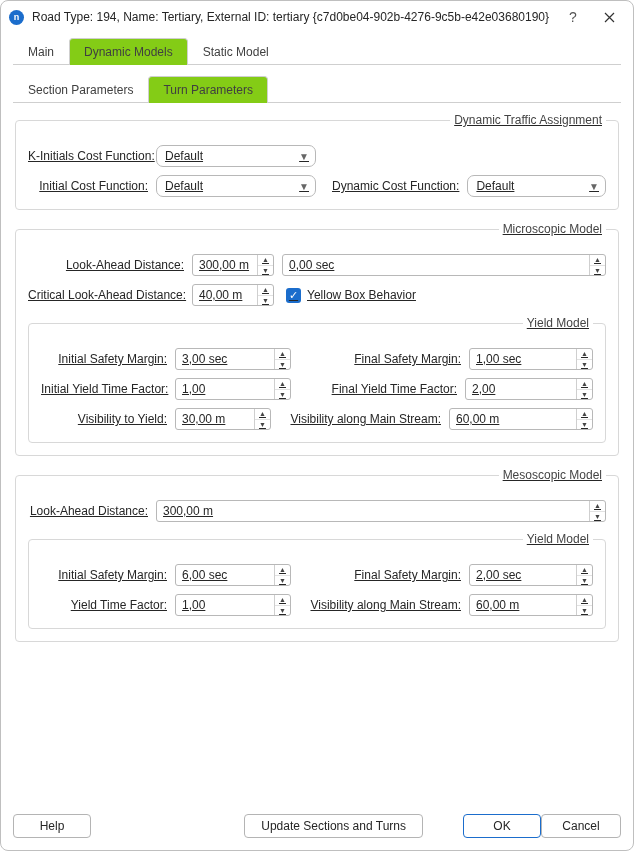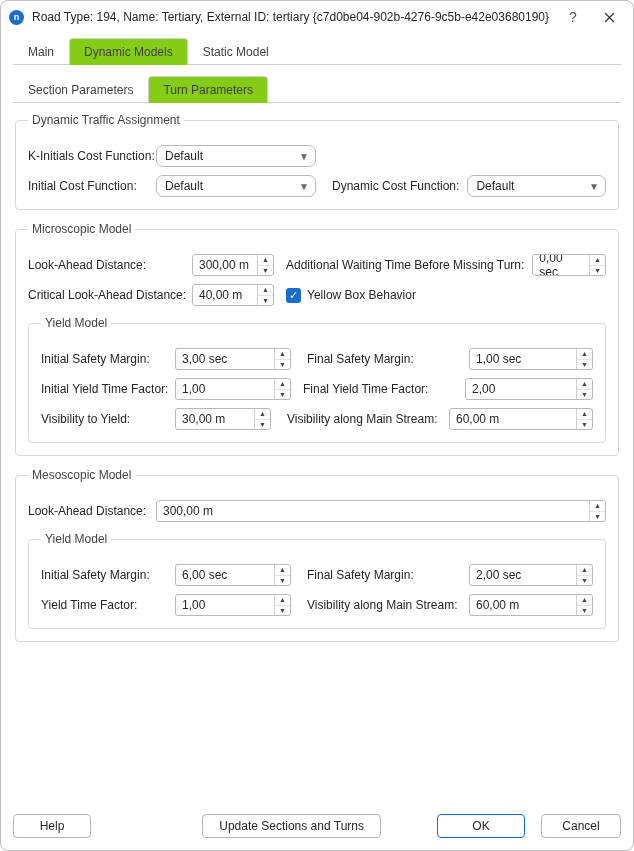"Main" .content { text-align: none -> right }
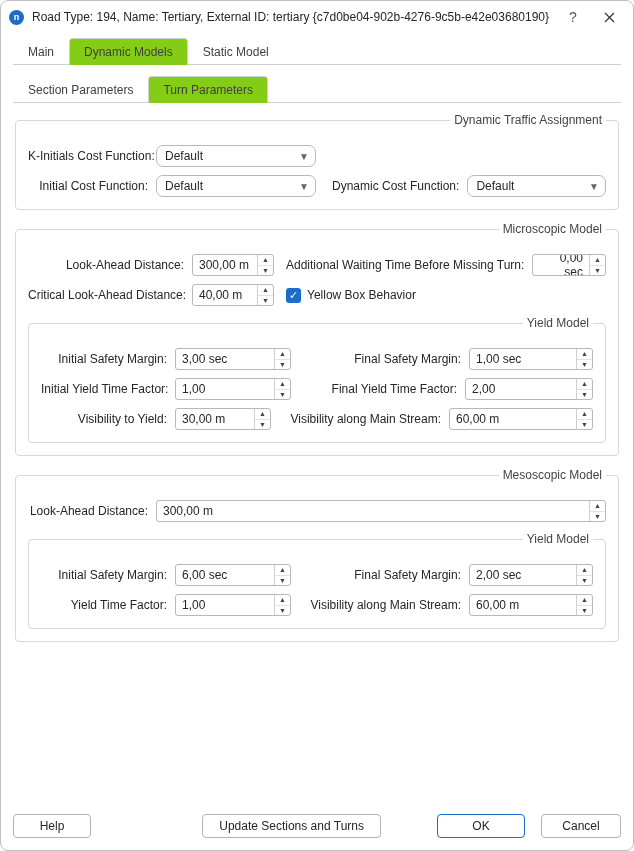"Dynamic Traffic Assignment" .panel { text-decoration: none -> underline }
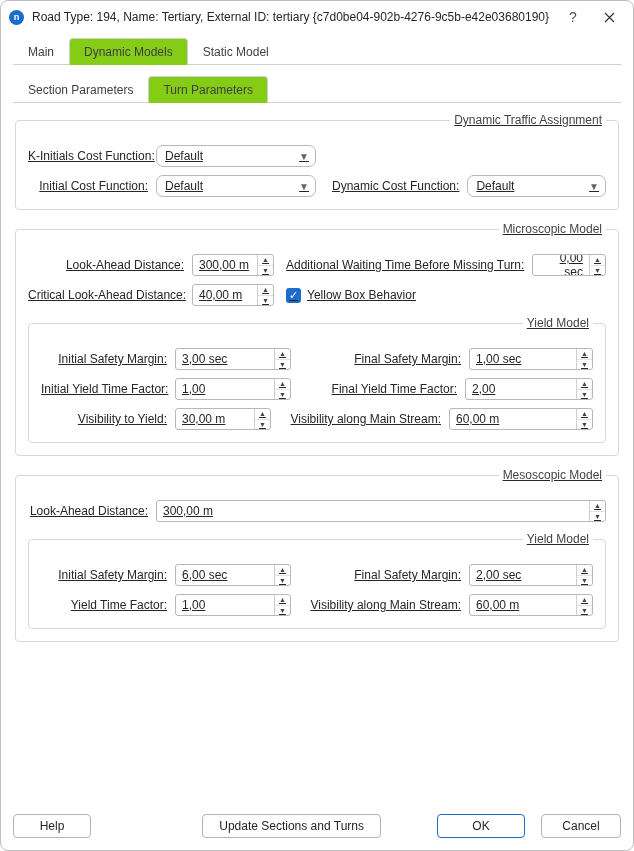"Additional Waiting Time Before Missing" span.lbl { html: <span>Additional Waiting Time Before Missing Turn:</span> -> none }
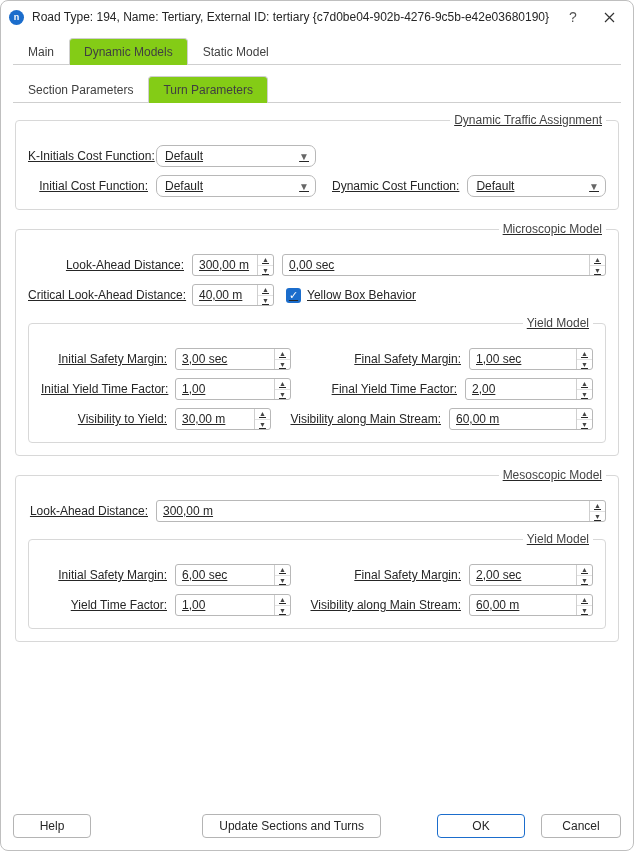"Help" .button-bar { gap: 16px -> 0 }
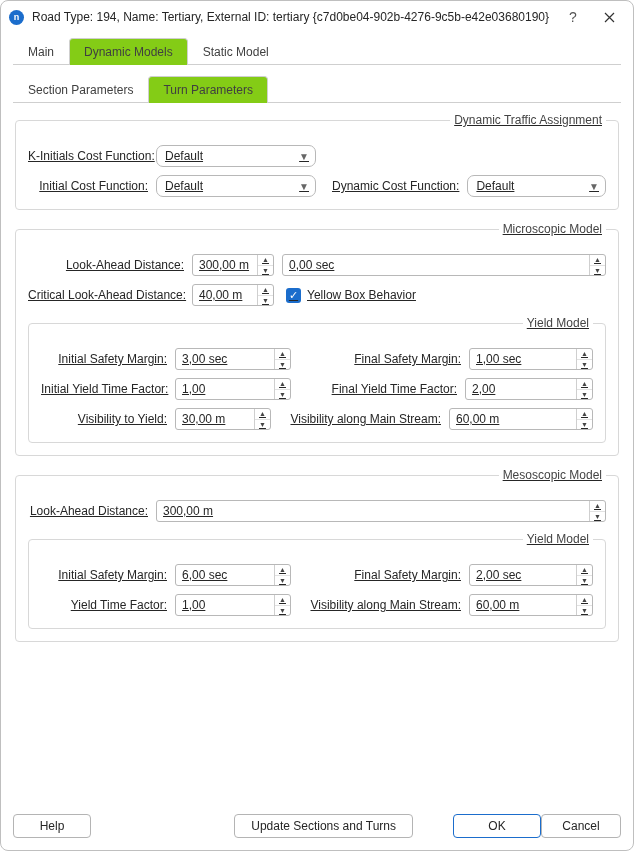"OK" div.btn { width: 88px -> 78px }
